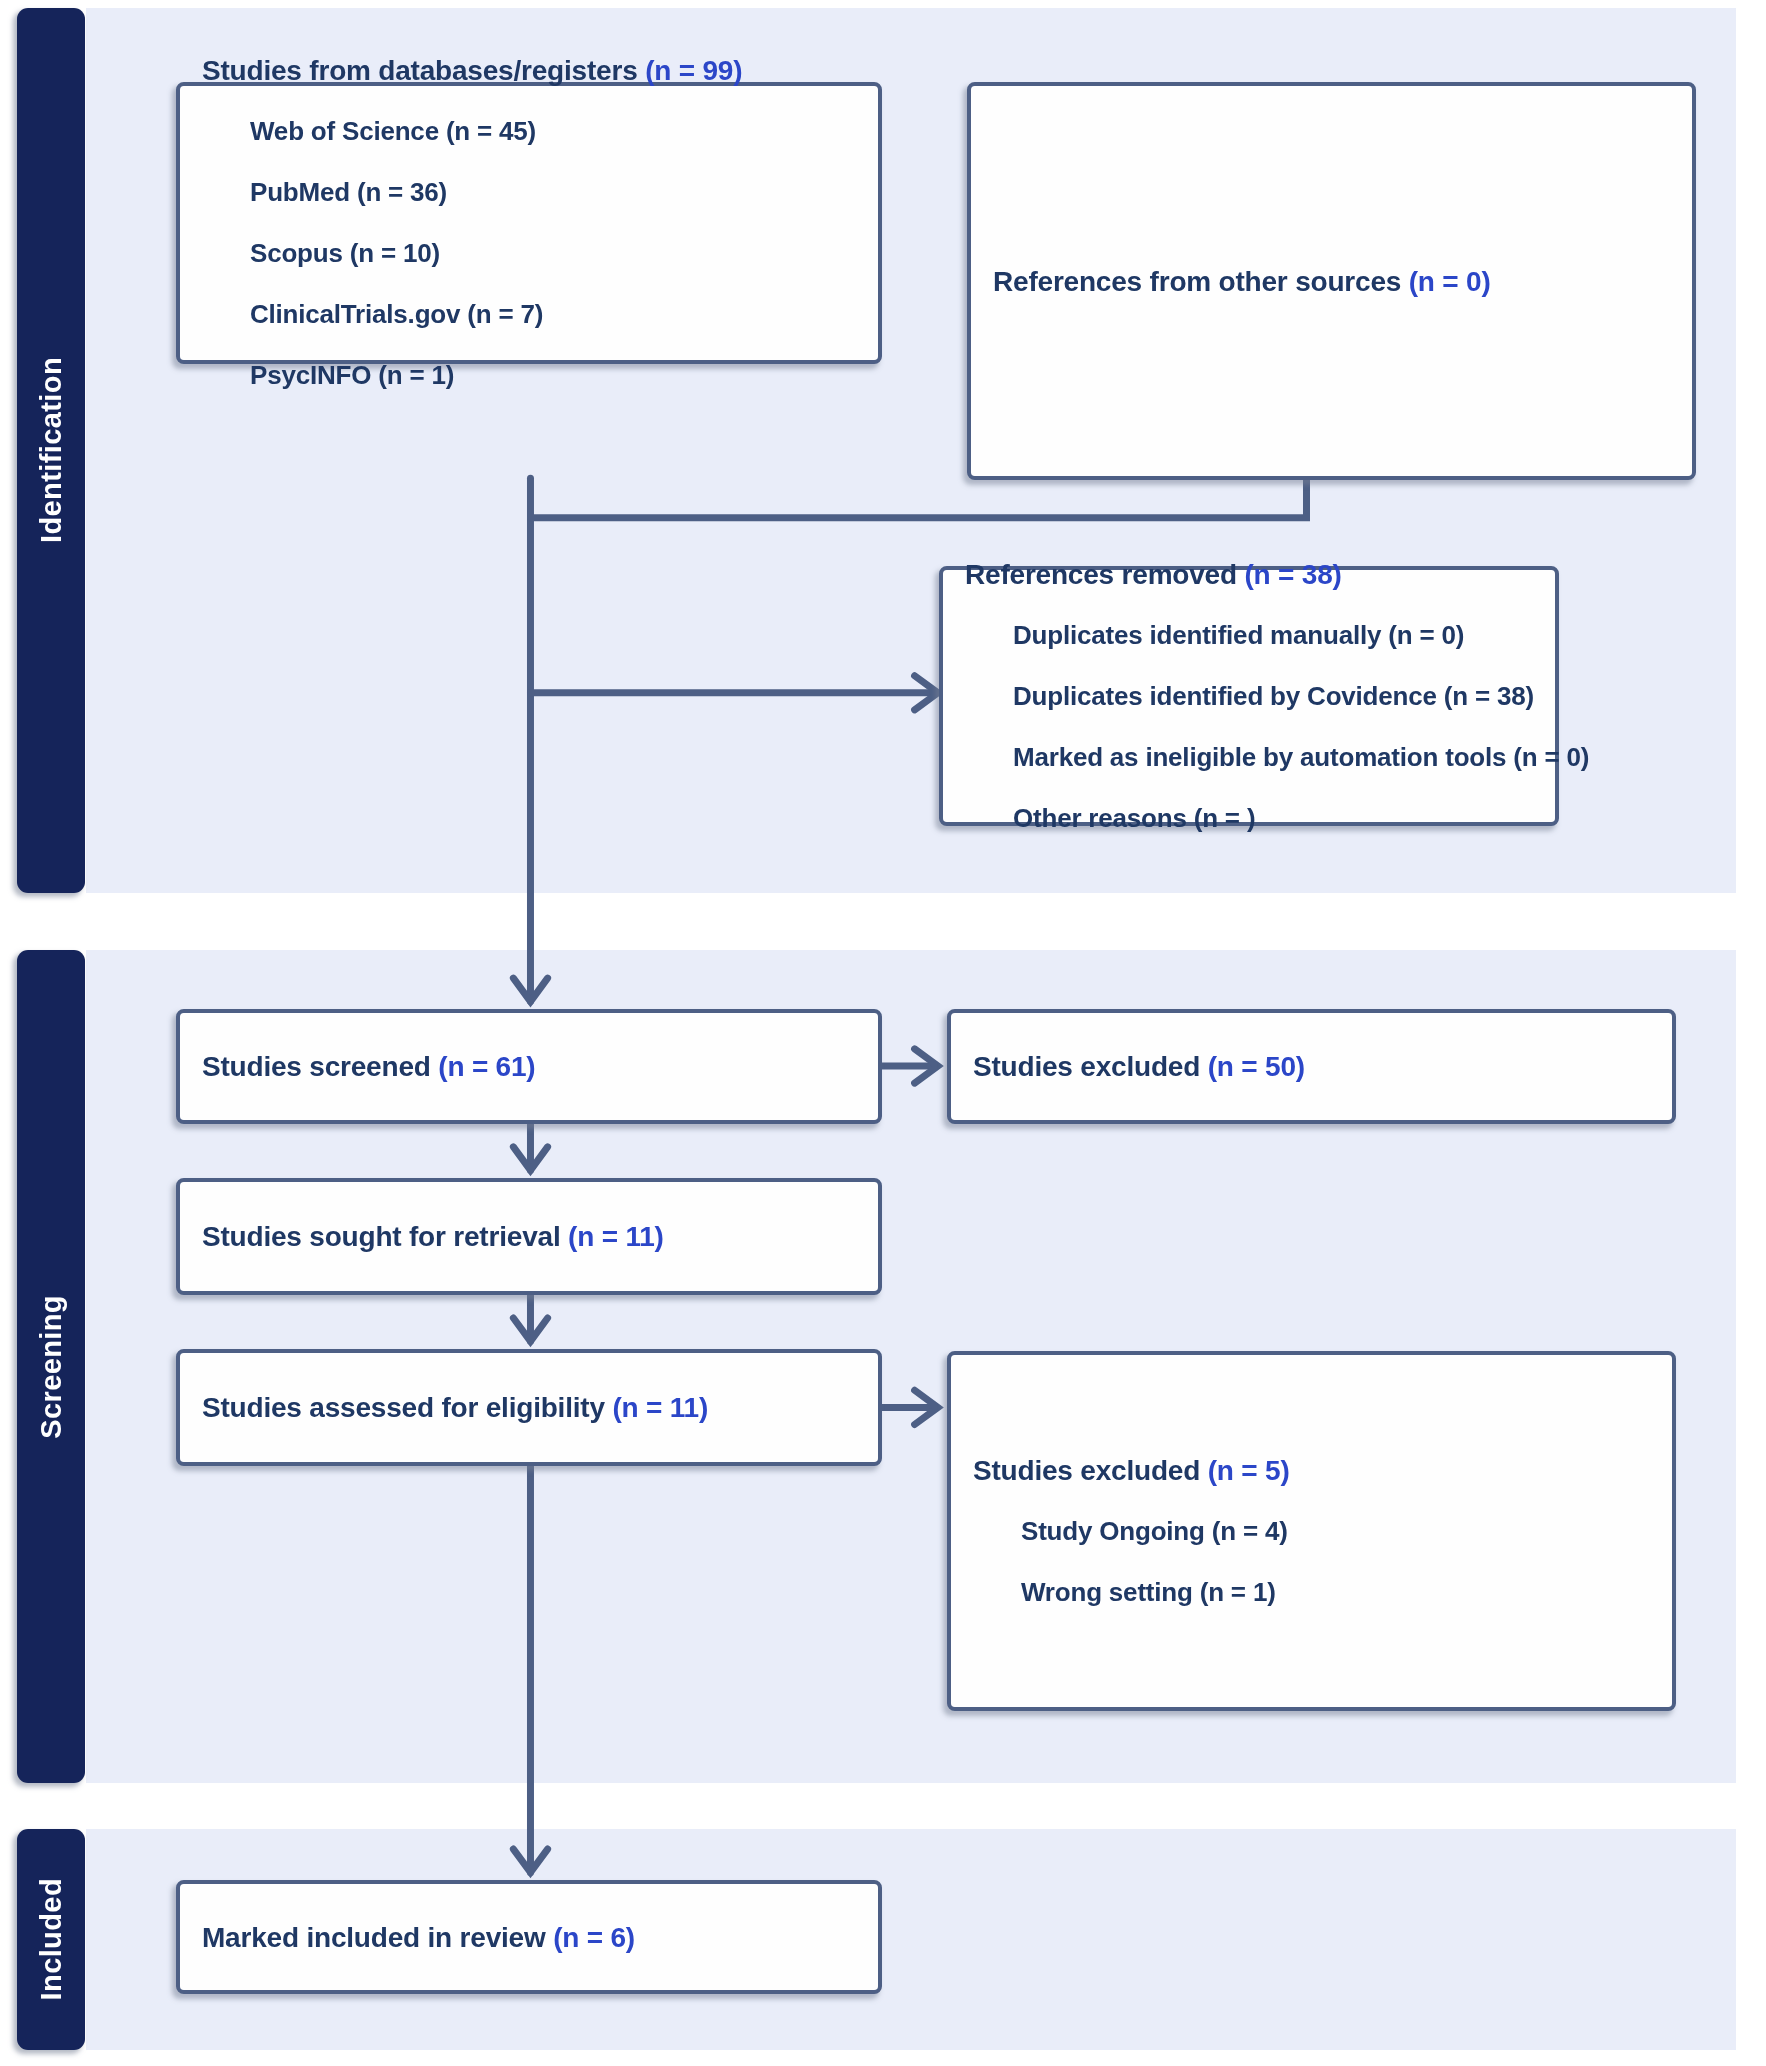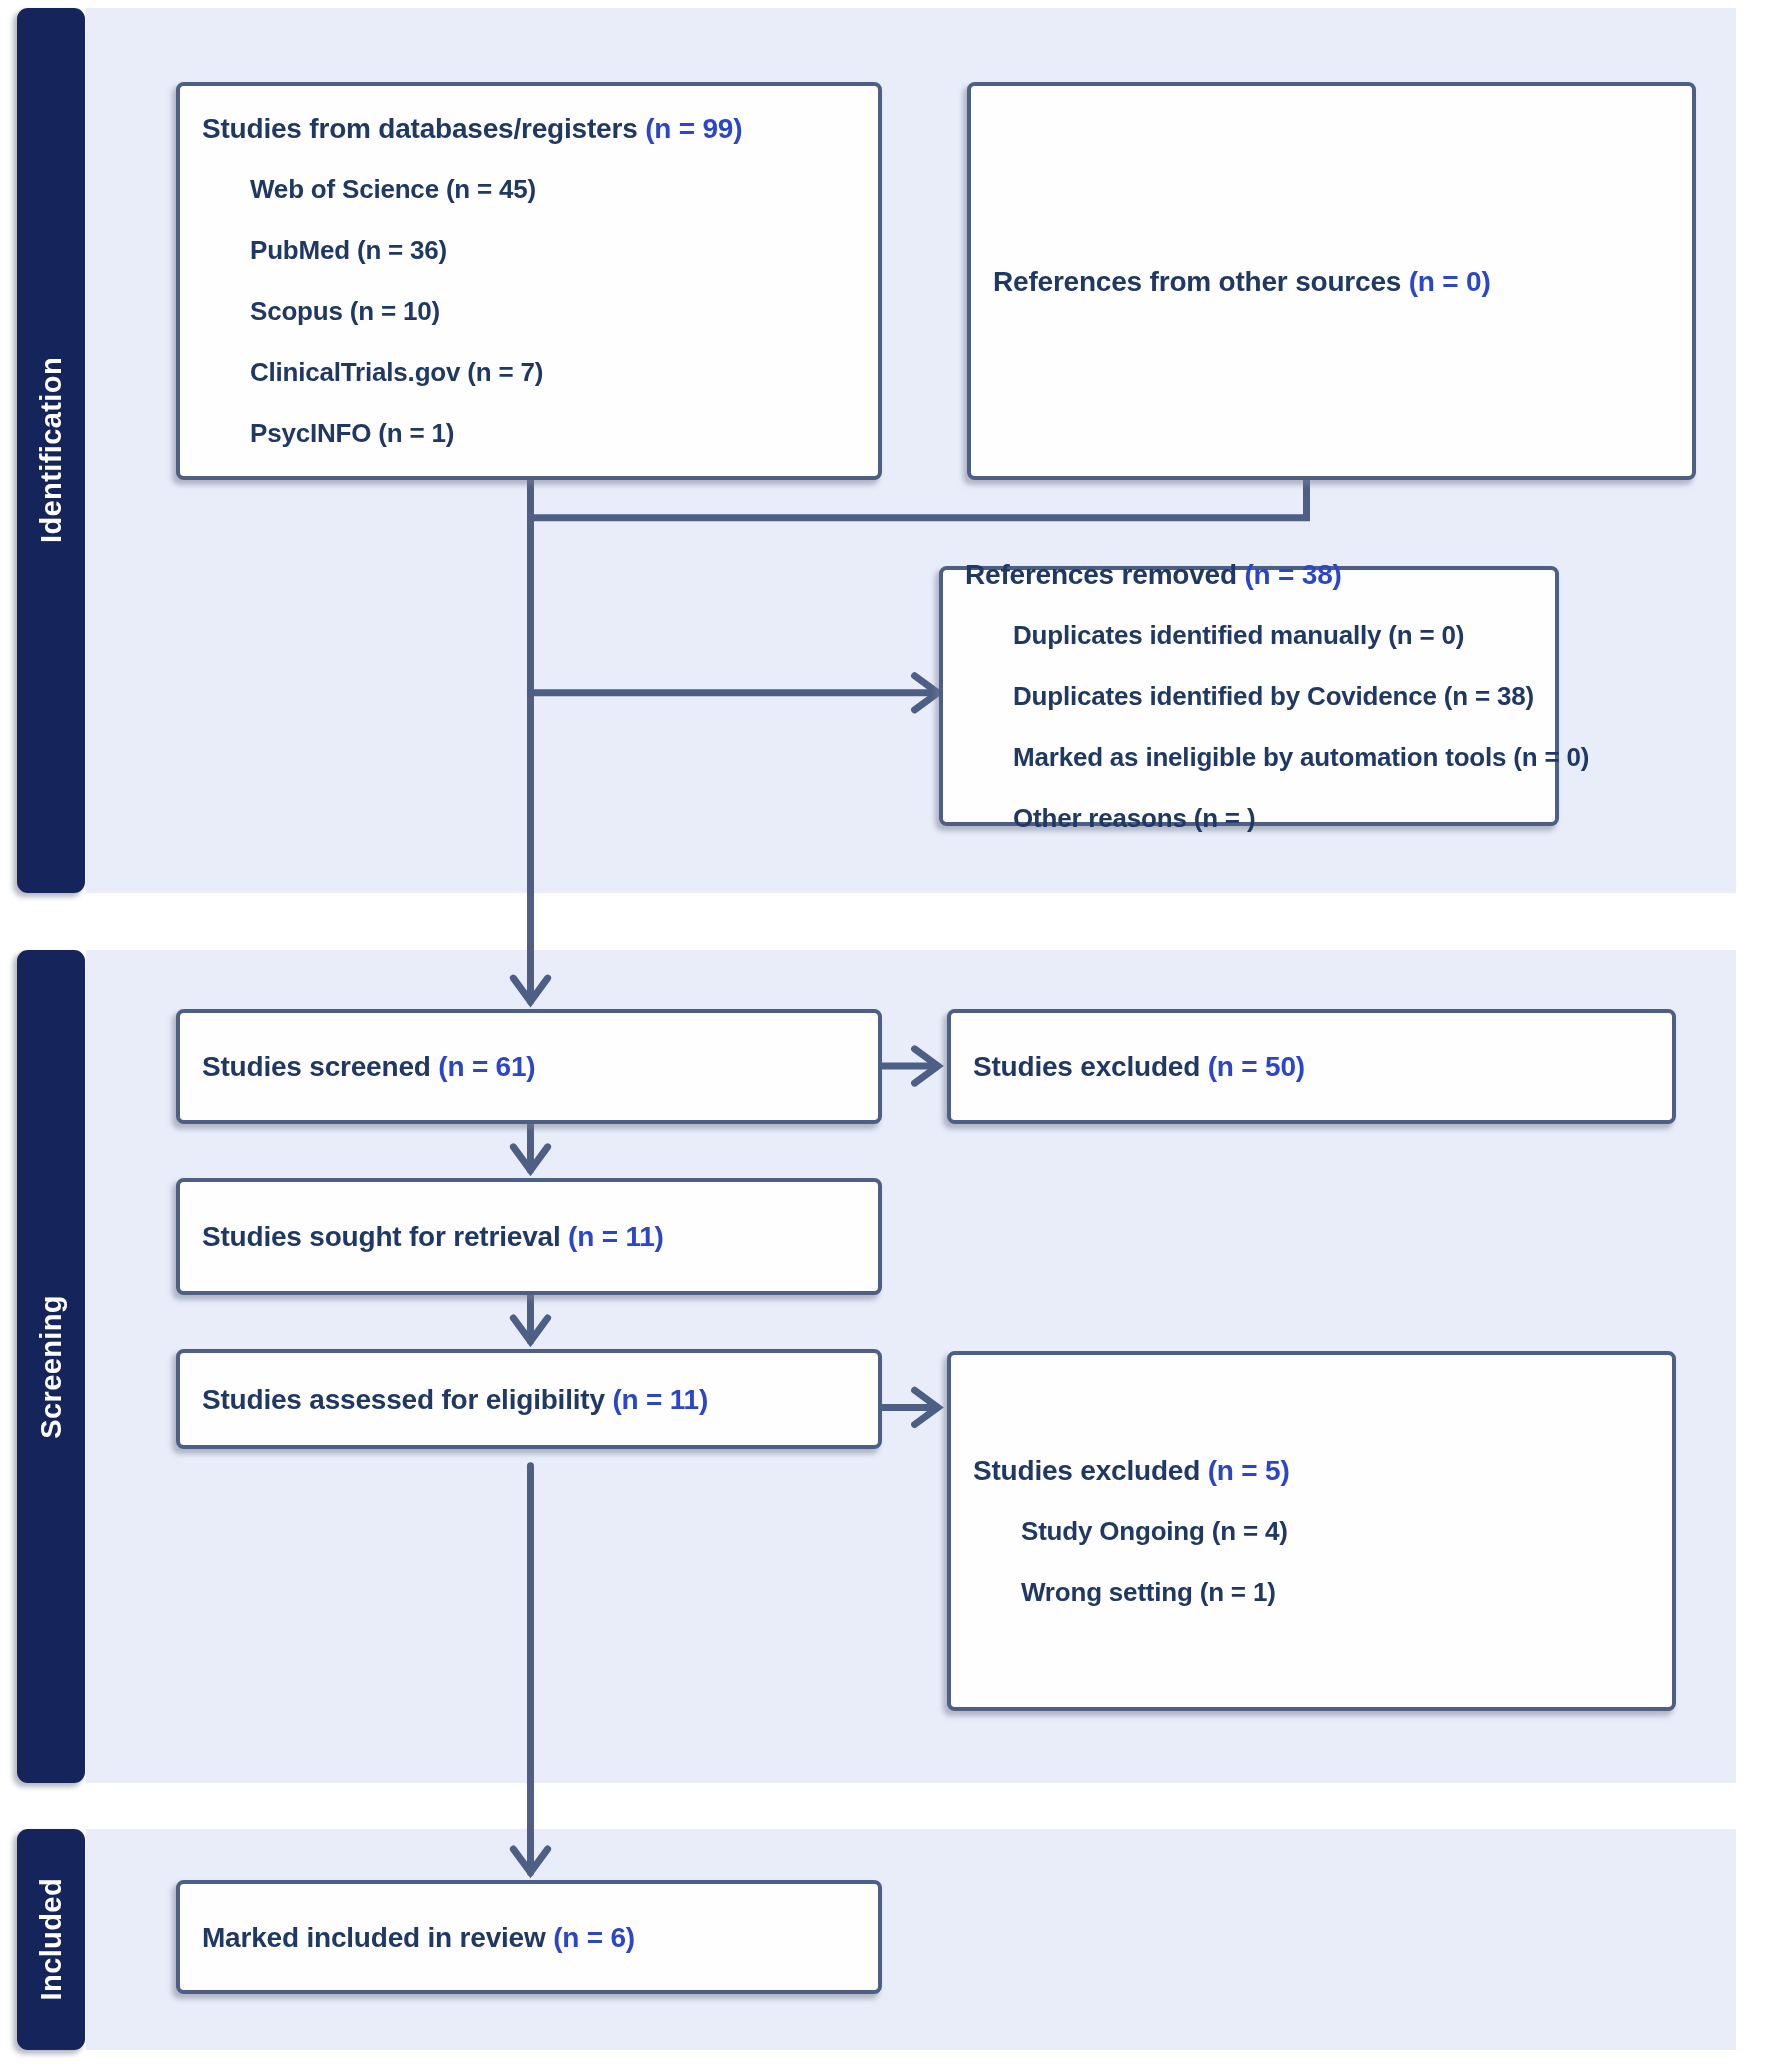"Studies from databases/registers (n =" div.box { height: 398px -> 282px }
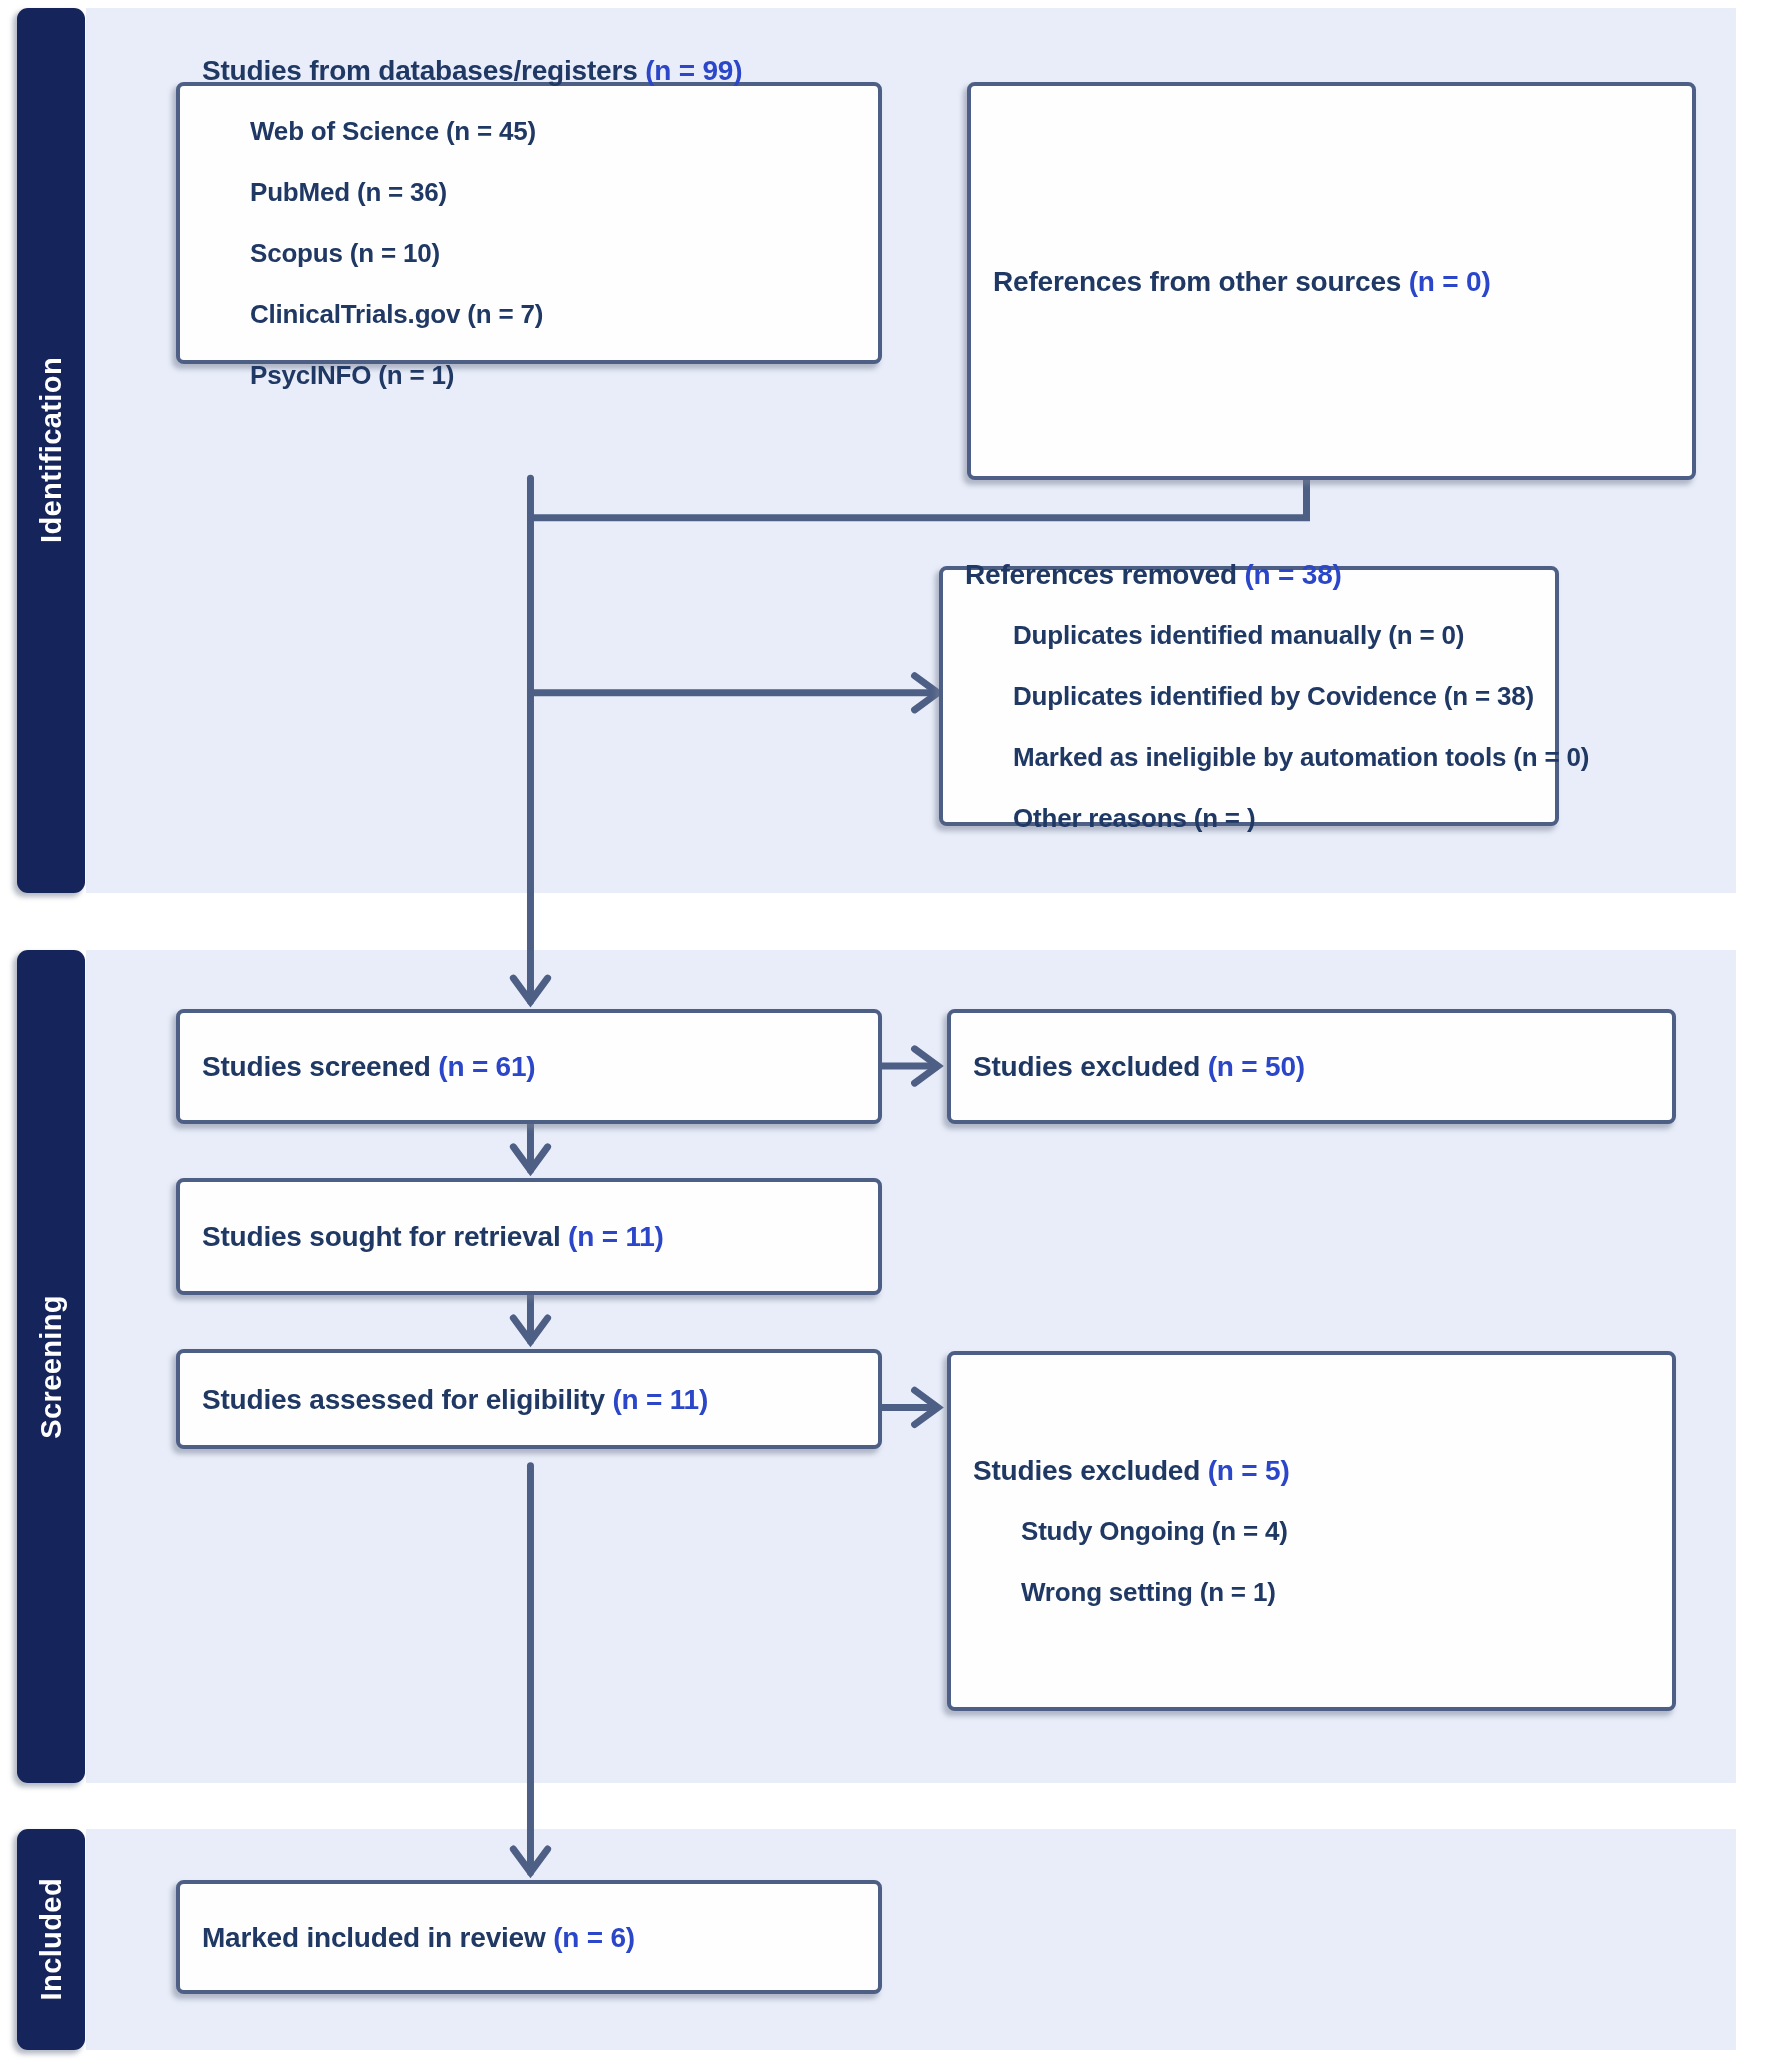"Studies assessed for eligibility (n" div.box { height: 100px -> 117px }
